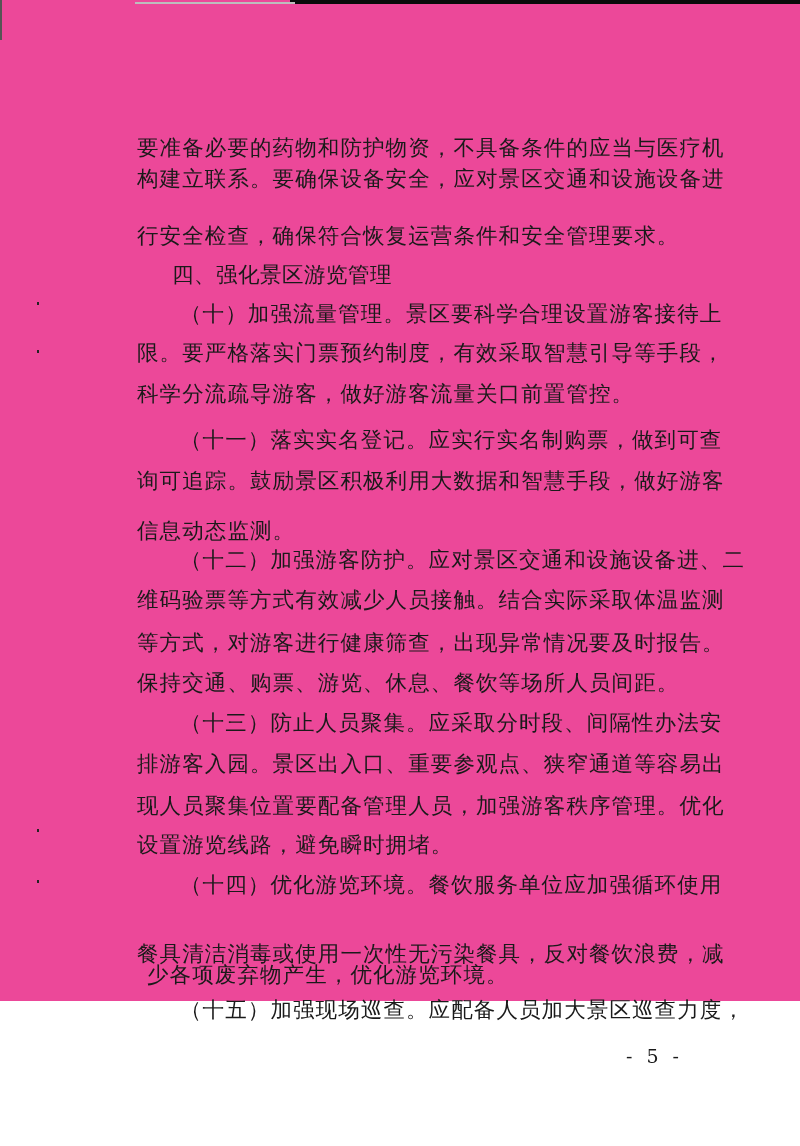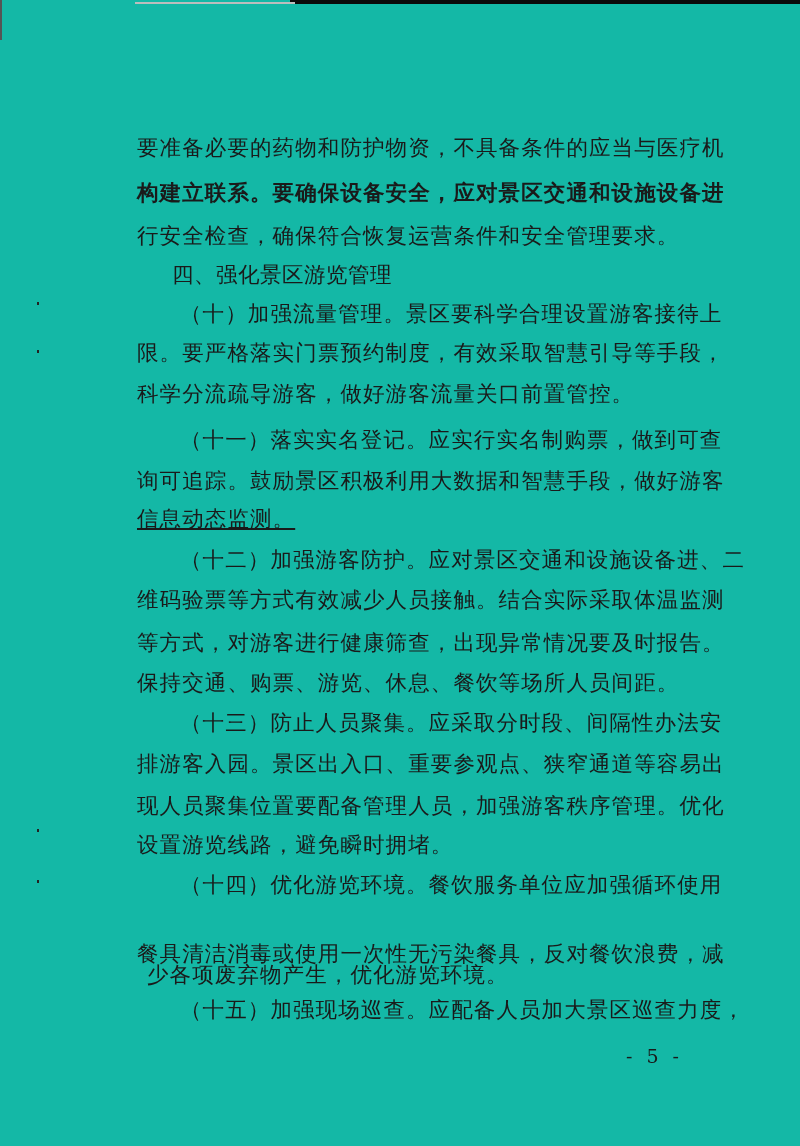"要准备必要的药物和防护物资，不具备条件的应当与医疗机" .page { background: #14b8a6 -> #ec4899; height: 1146px -> 1001px }
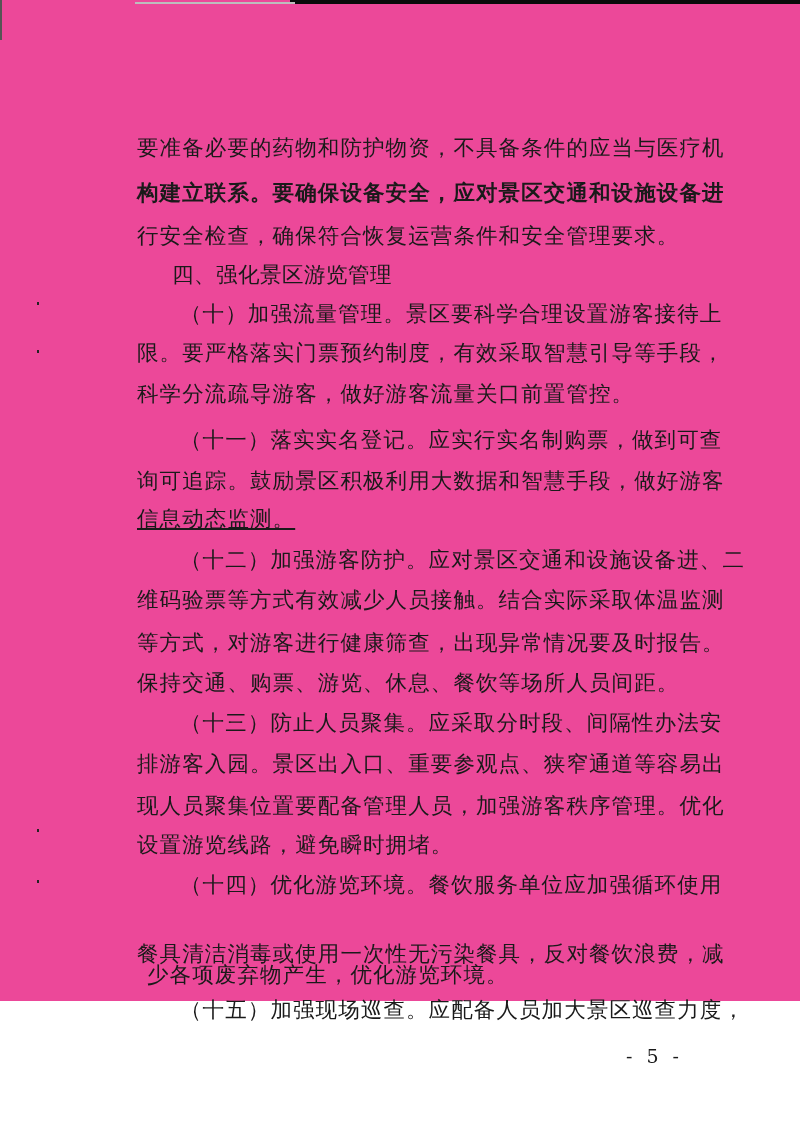"构建立联系。要确保设备安全，应对景区交通和设施设备进" div.line { font-weight: bold -> none; top: 178px -> 164px }
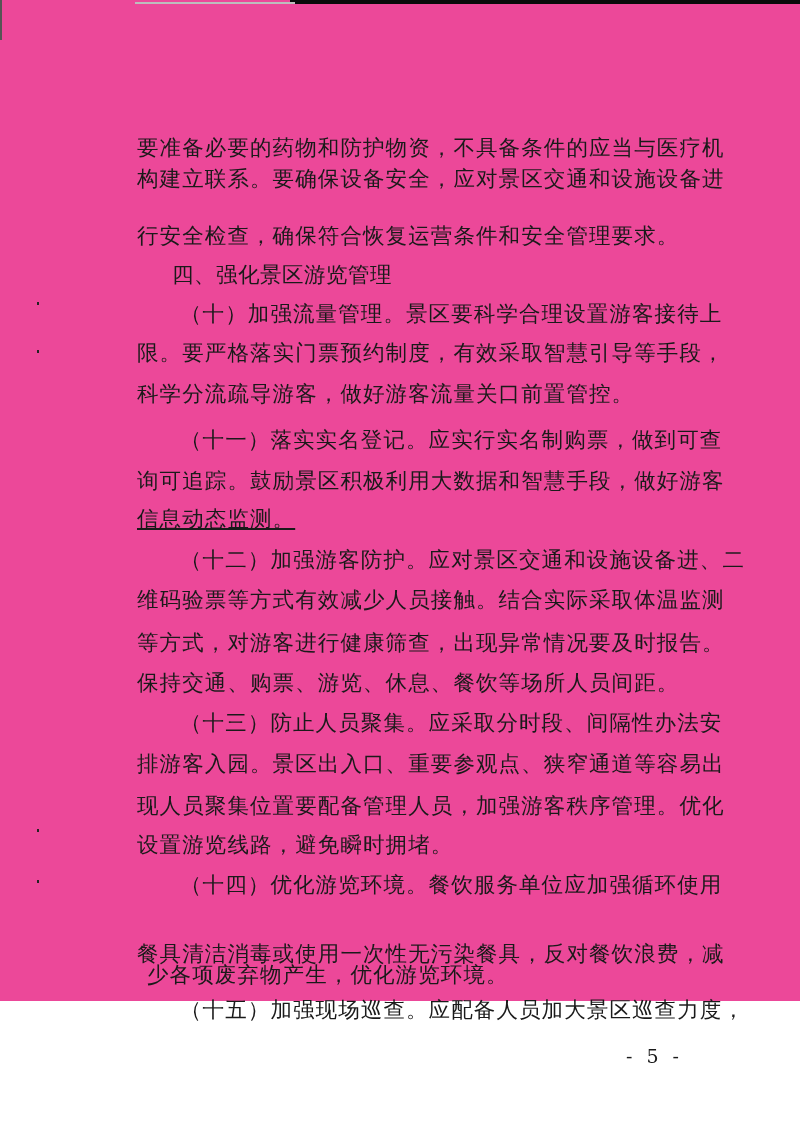"信息动态监测。" div.line { text-decoration: underline -> none; top: 504px -> 516px }
